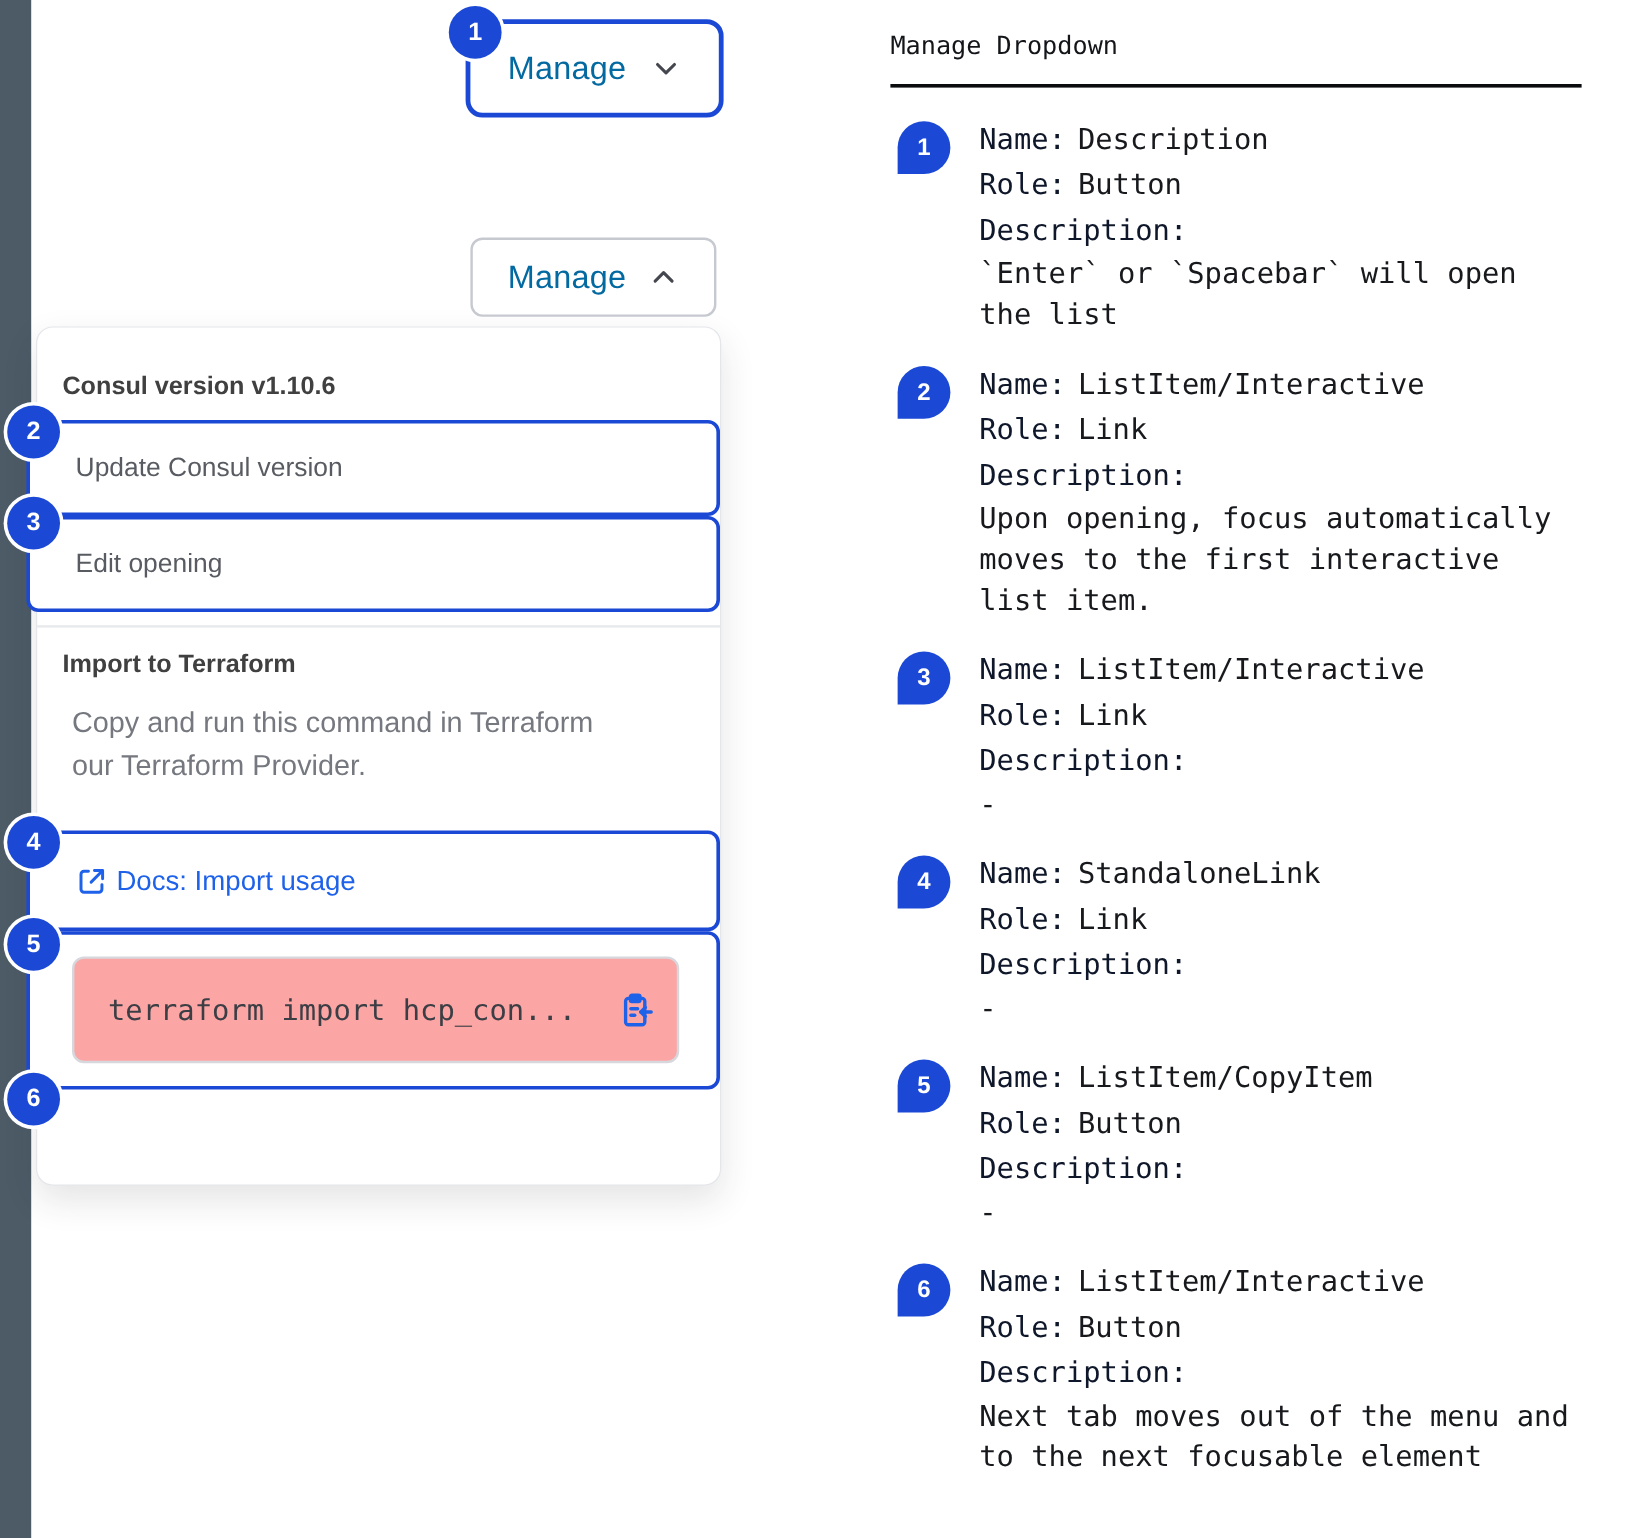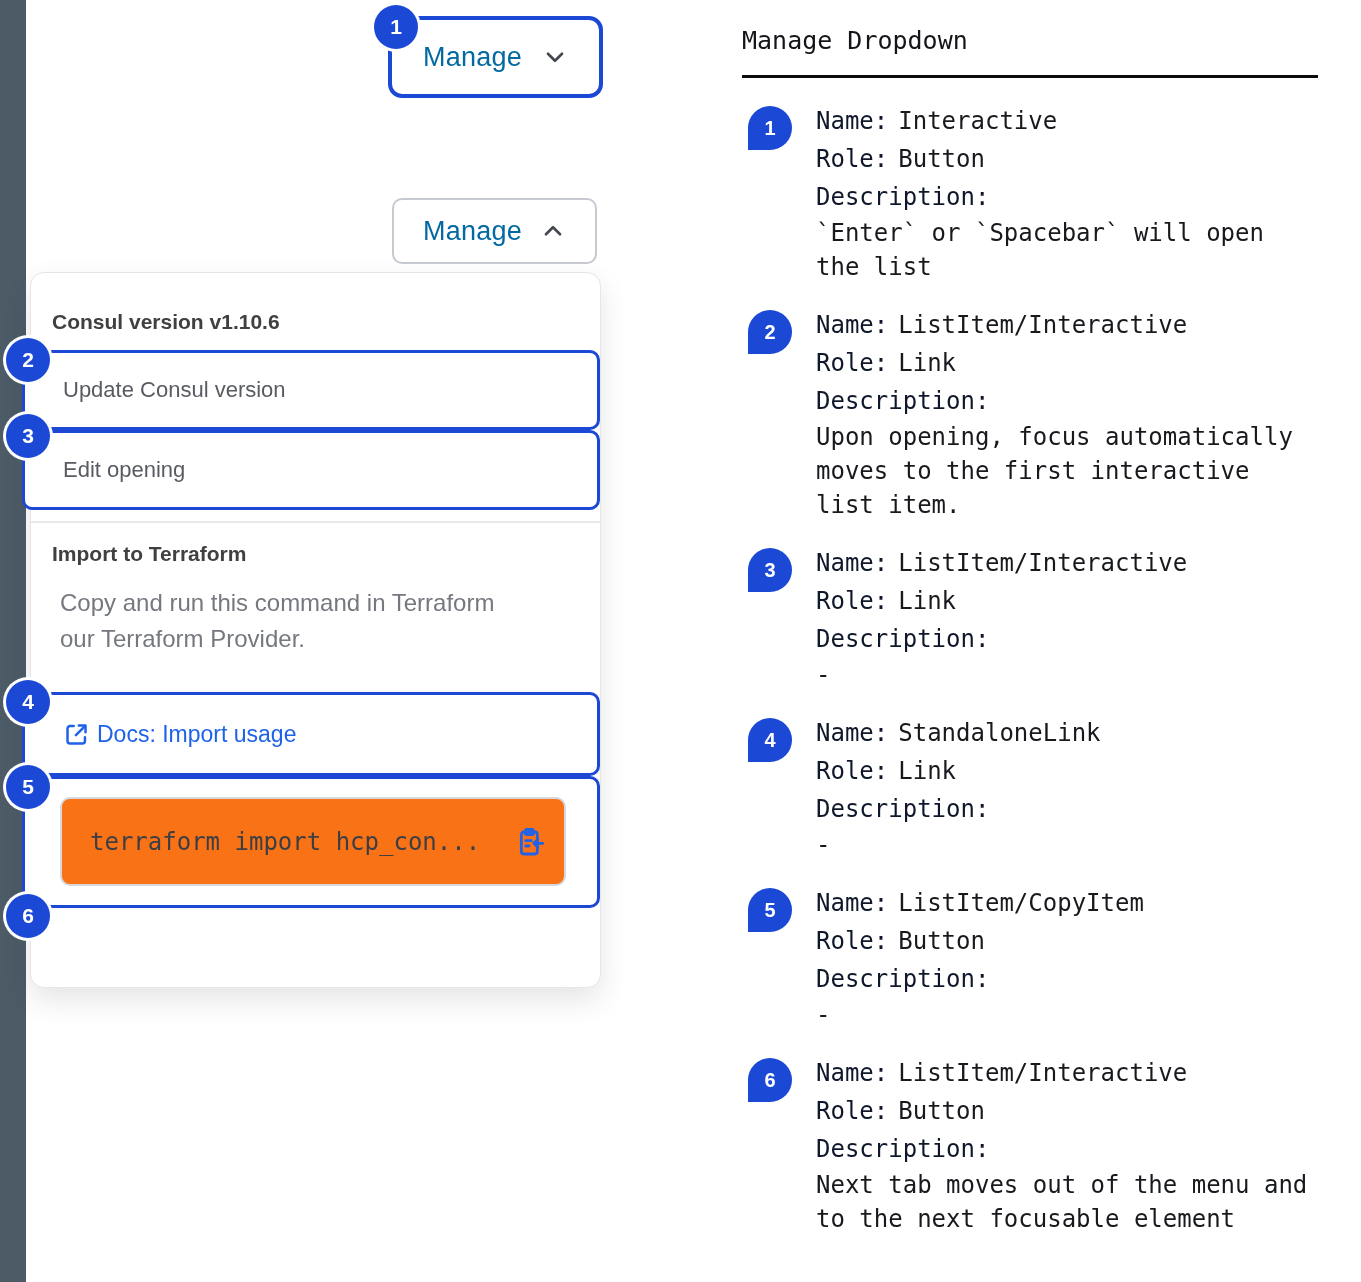"Manage Dropdown" .legend-title { font-size: 25px -> 21px }
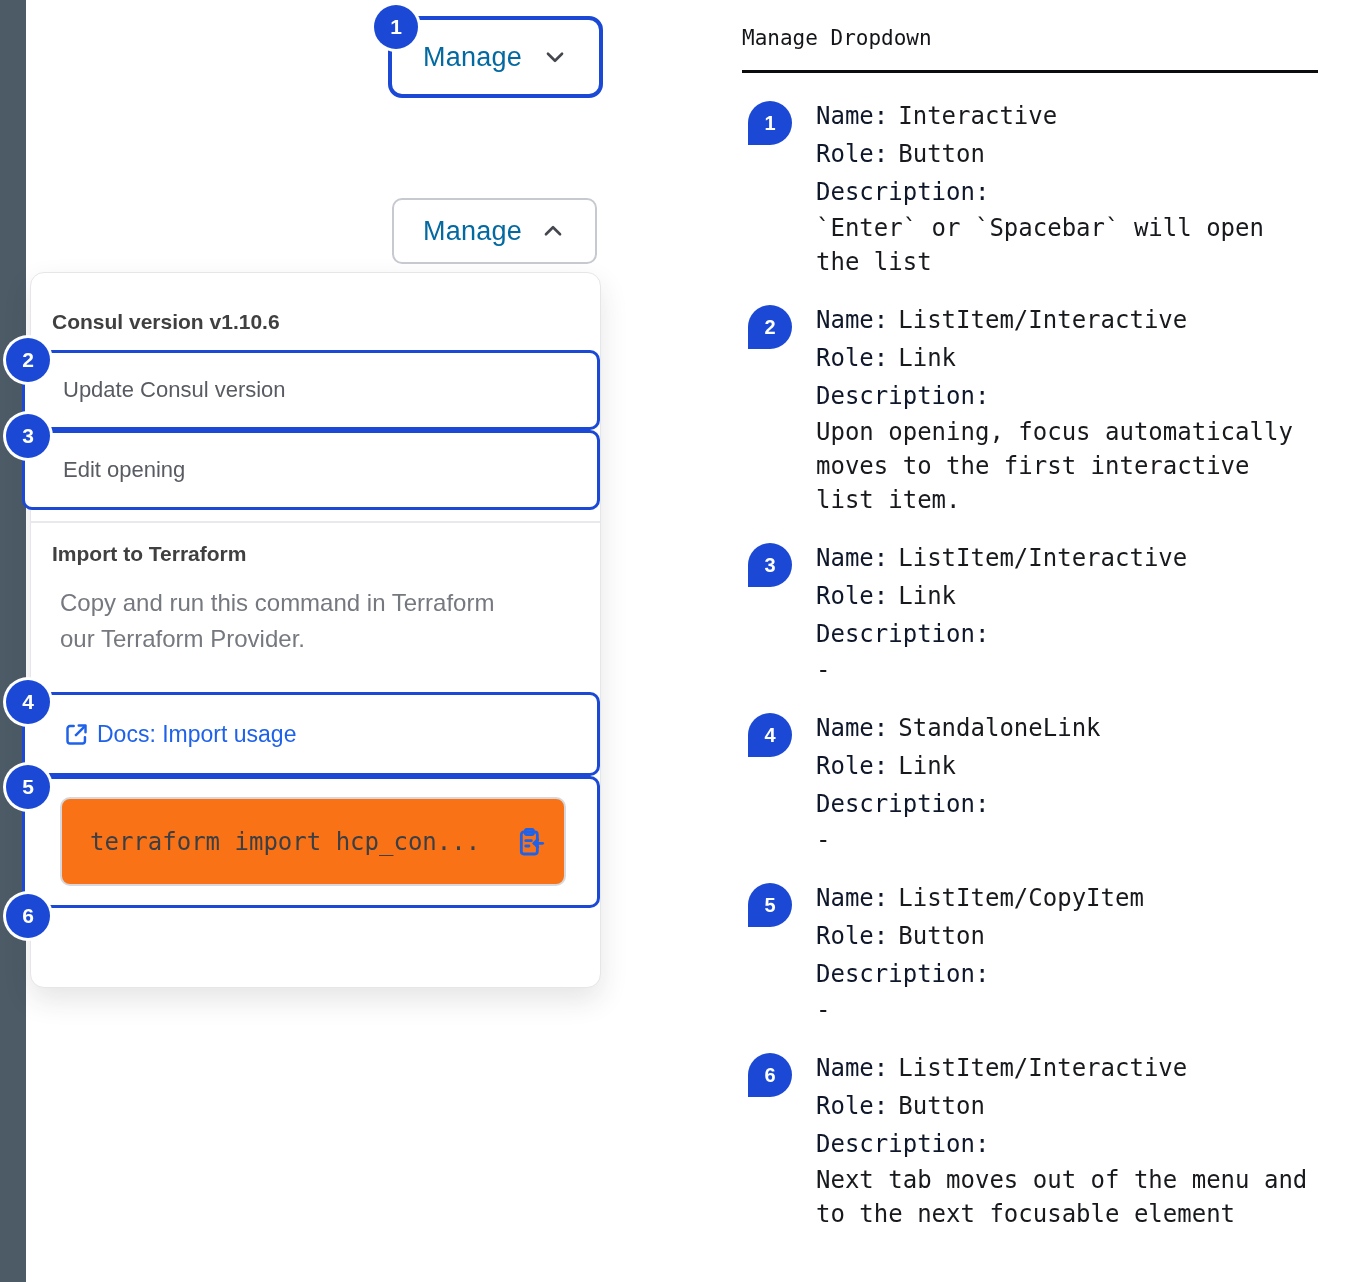"Interactive" span.lvalue { text: Interactive -> Description }
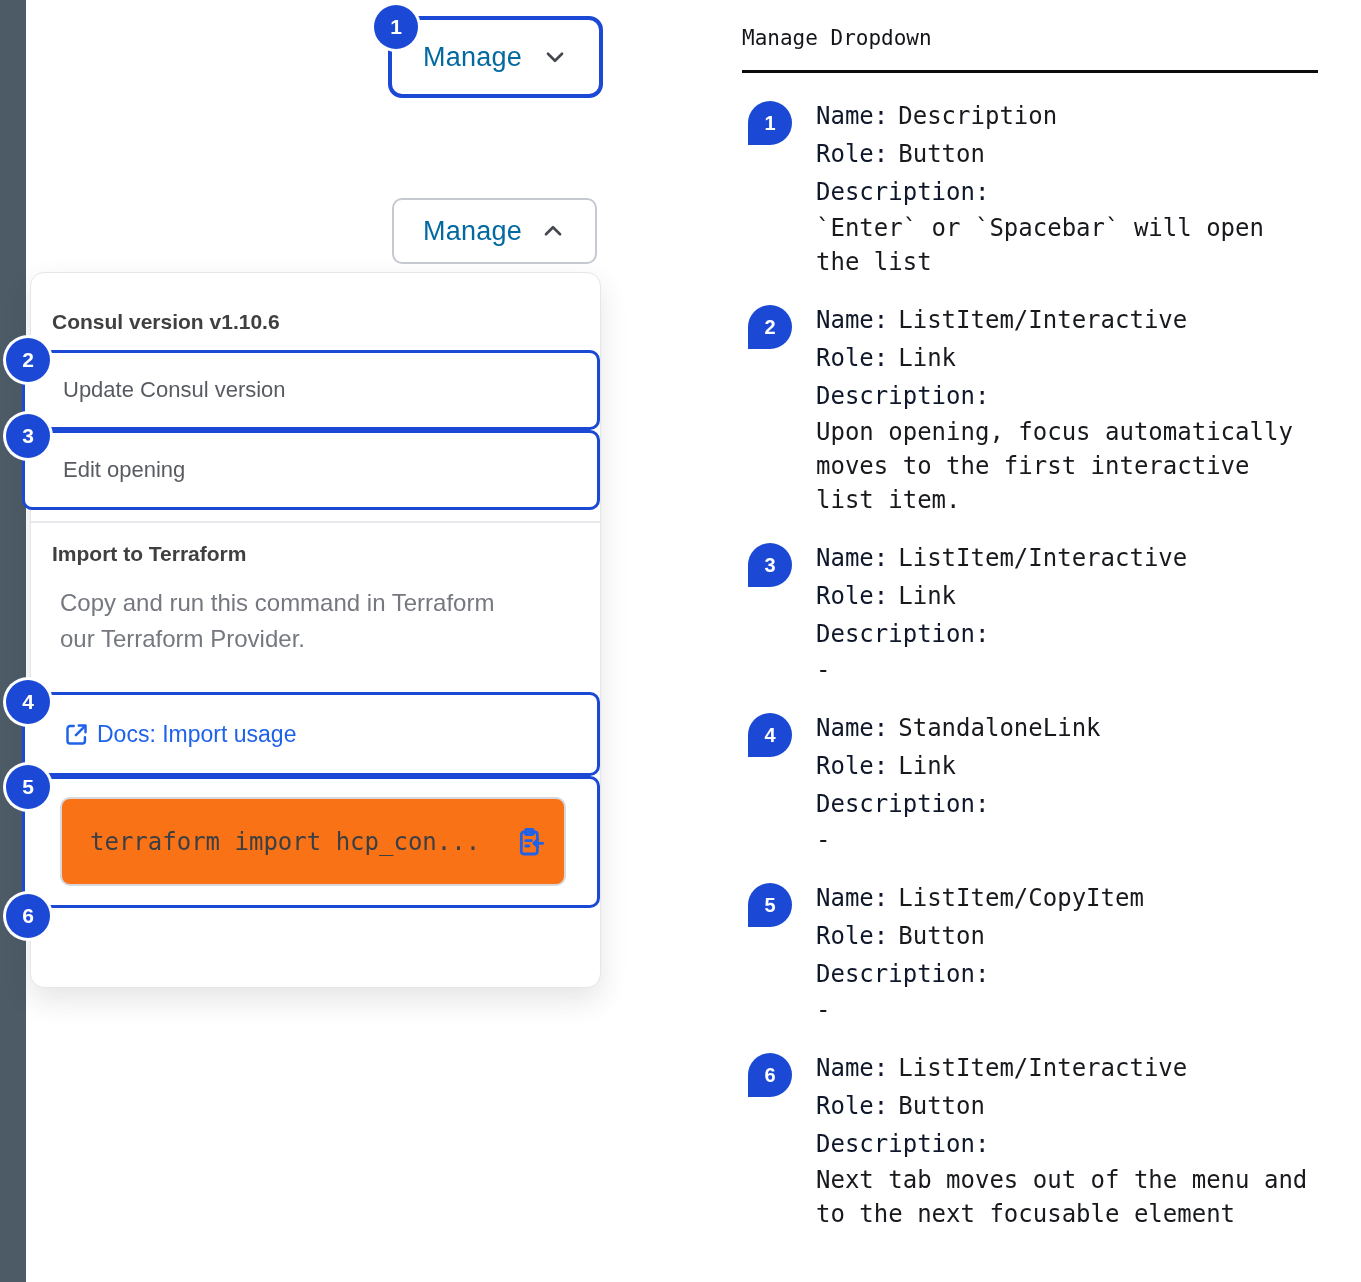"terraform import hcp_con..." .code-box { background: #f97316 -> #fca5a5 }
